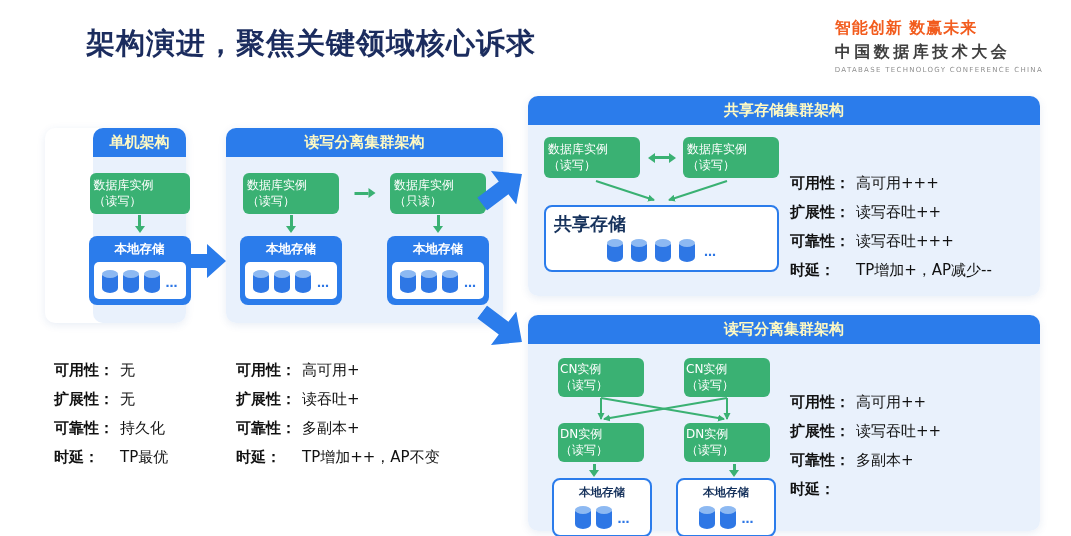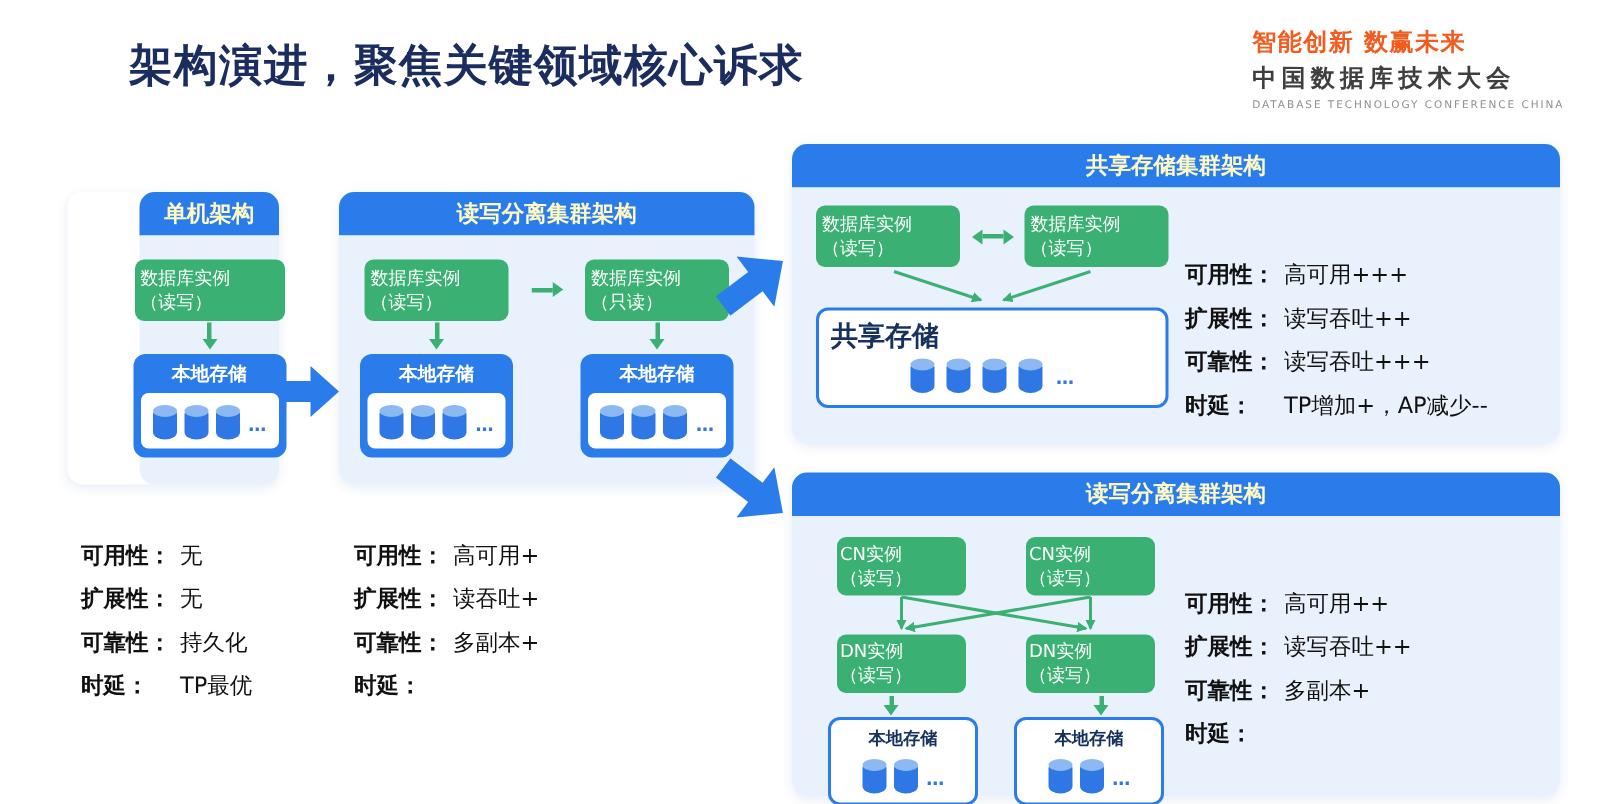"TP增加++，AP不变" span.m-value { html: none -> <span>TP增加++，AP不变</span> }
